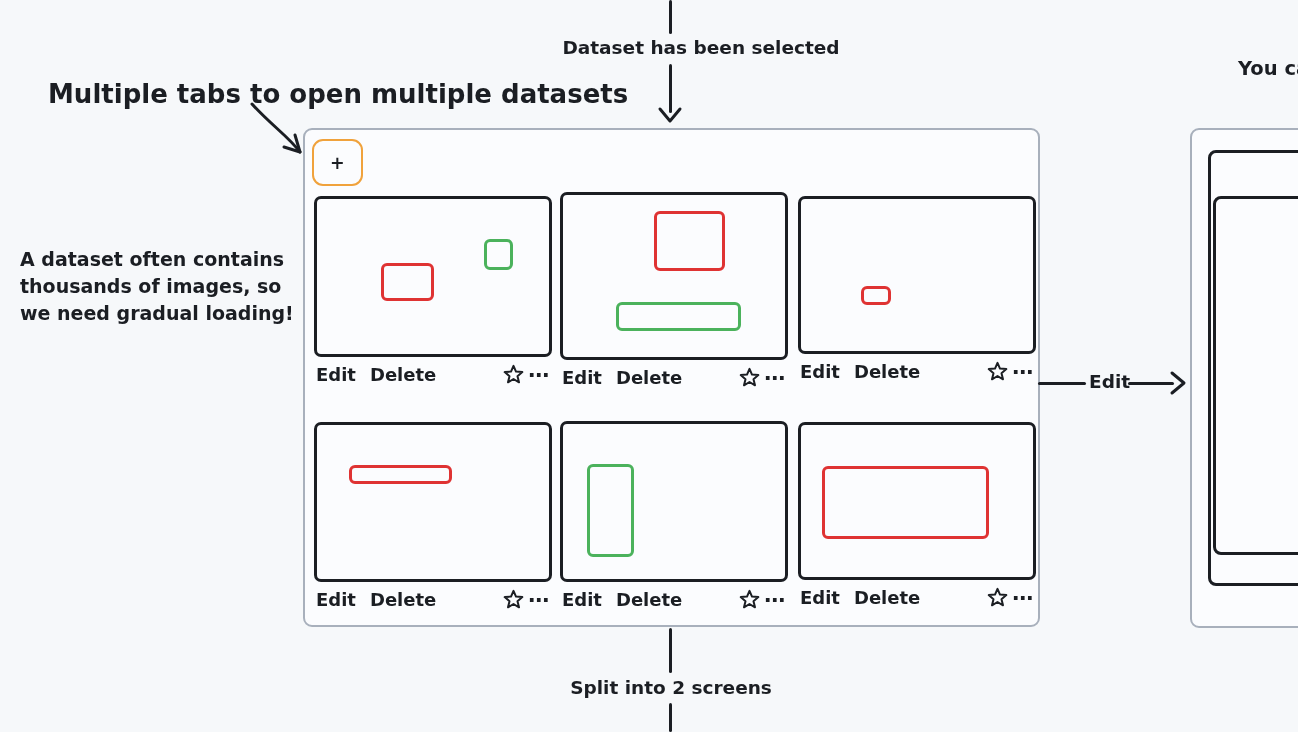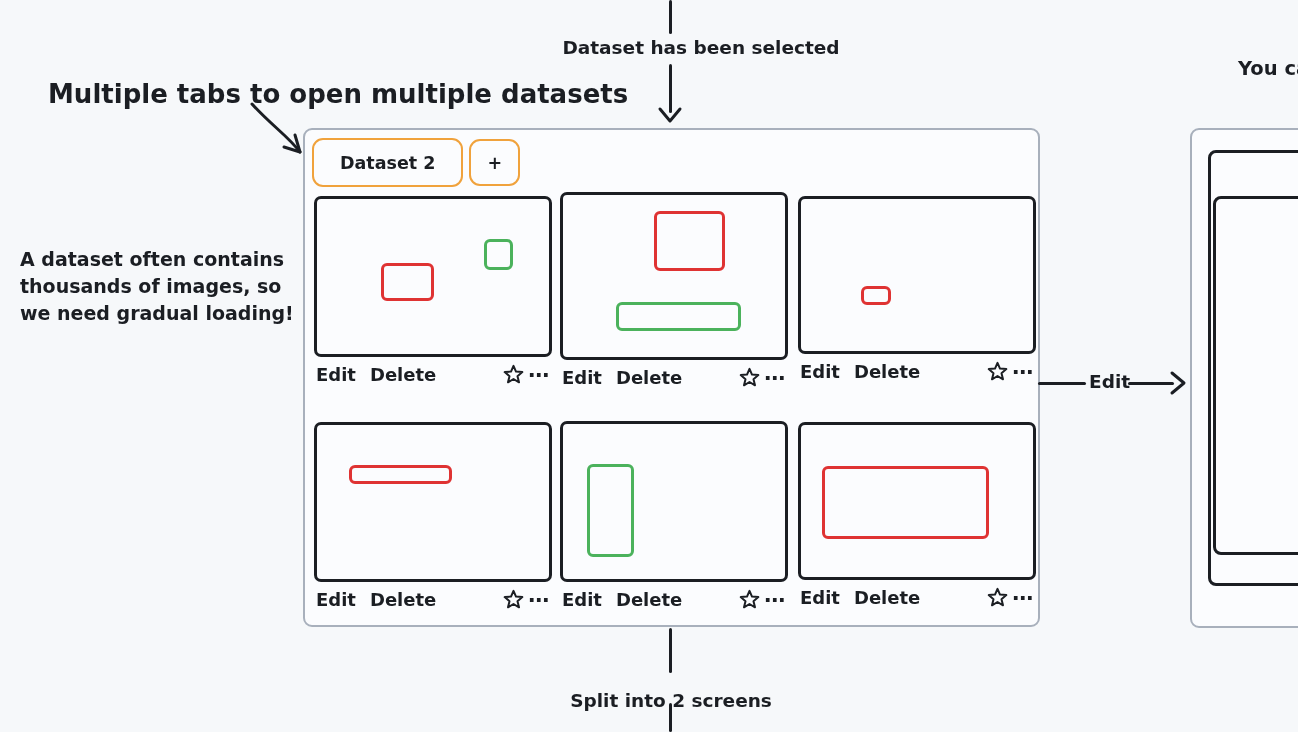"Dataset 2" div.tab { html: <div>Dataset 2</div> -> none }
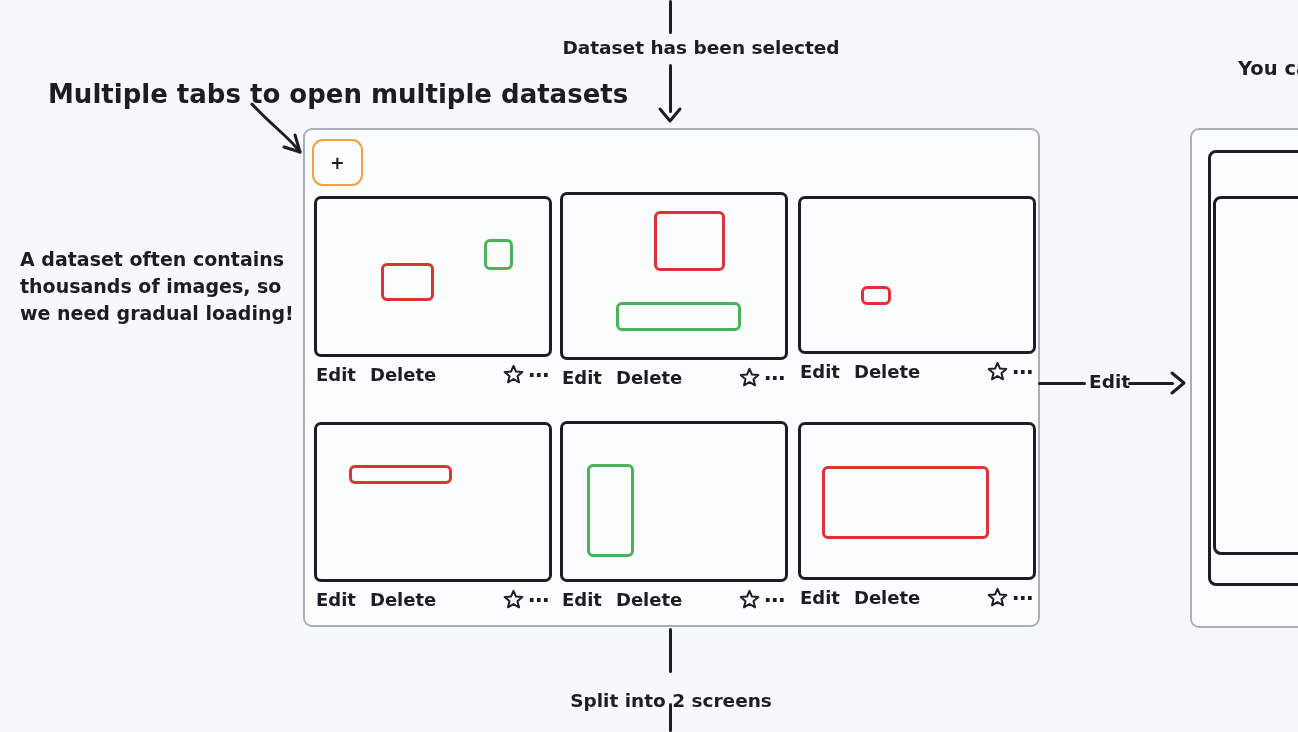"Split into 2 screens" div.flow-label { margin-top: 13px -> none }
